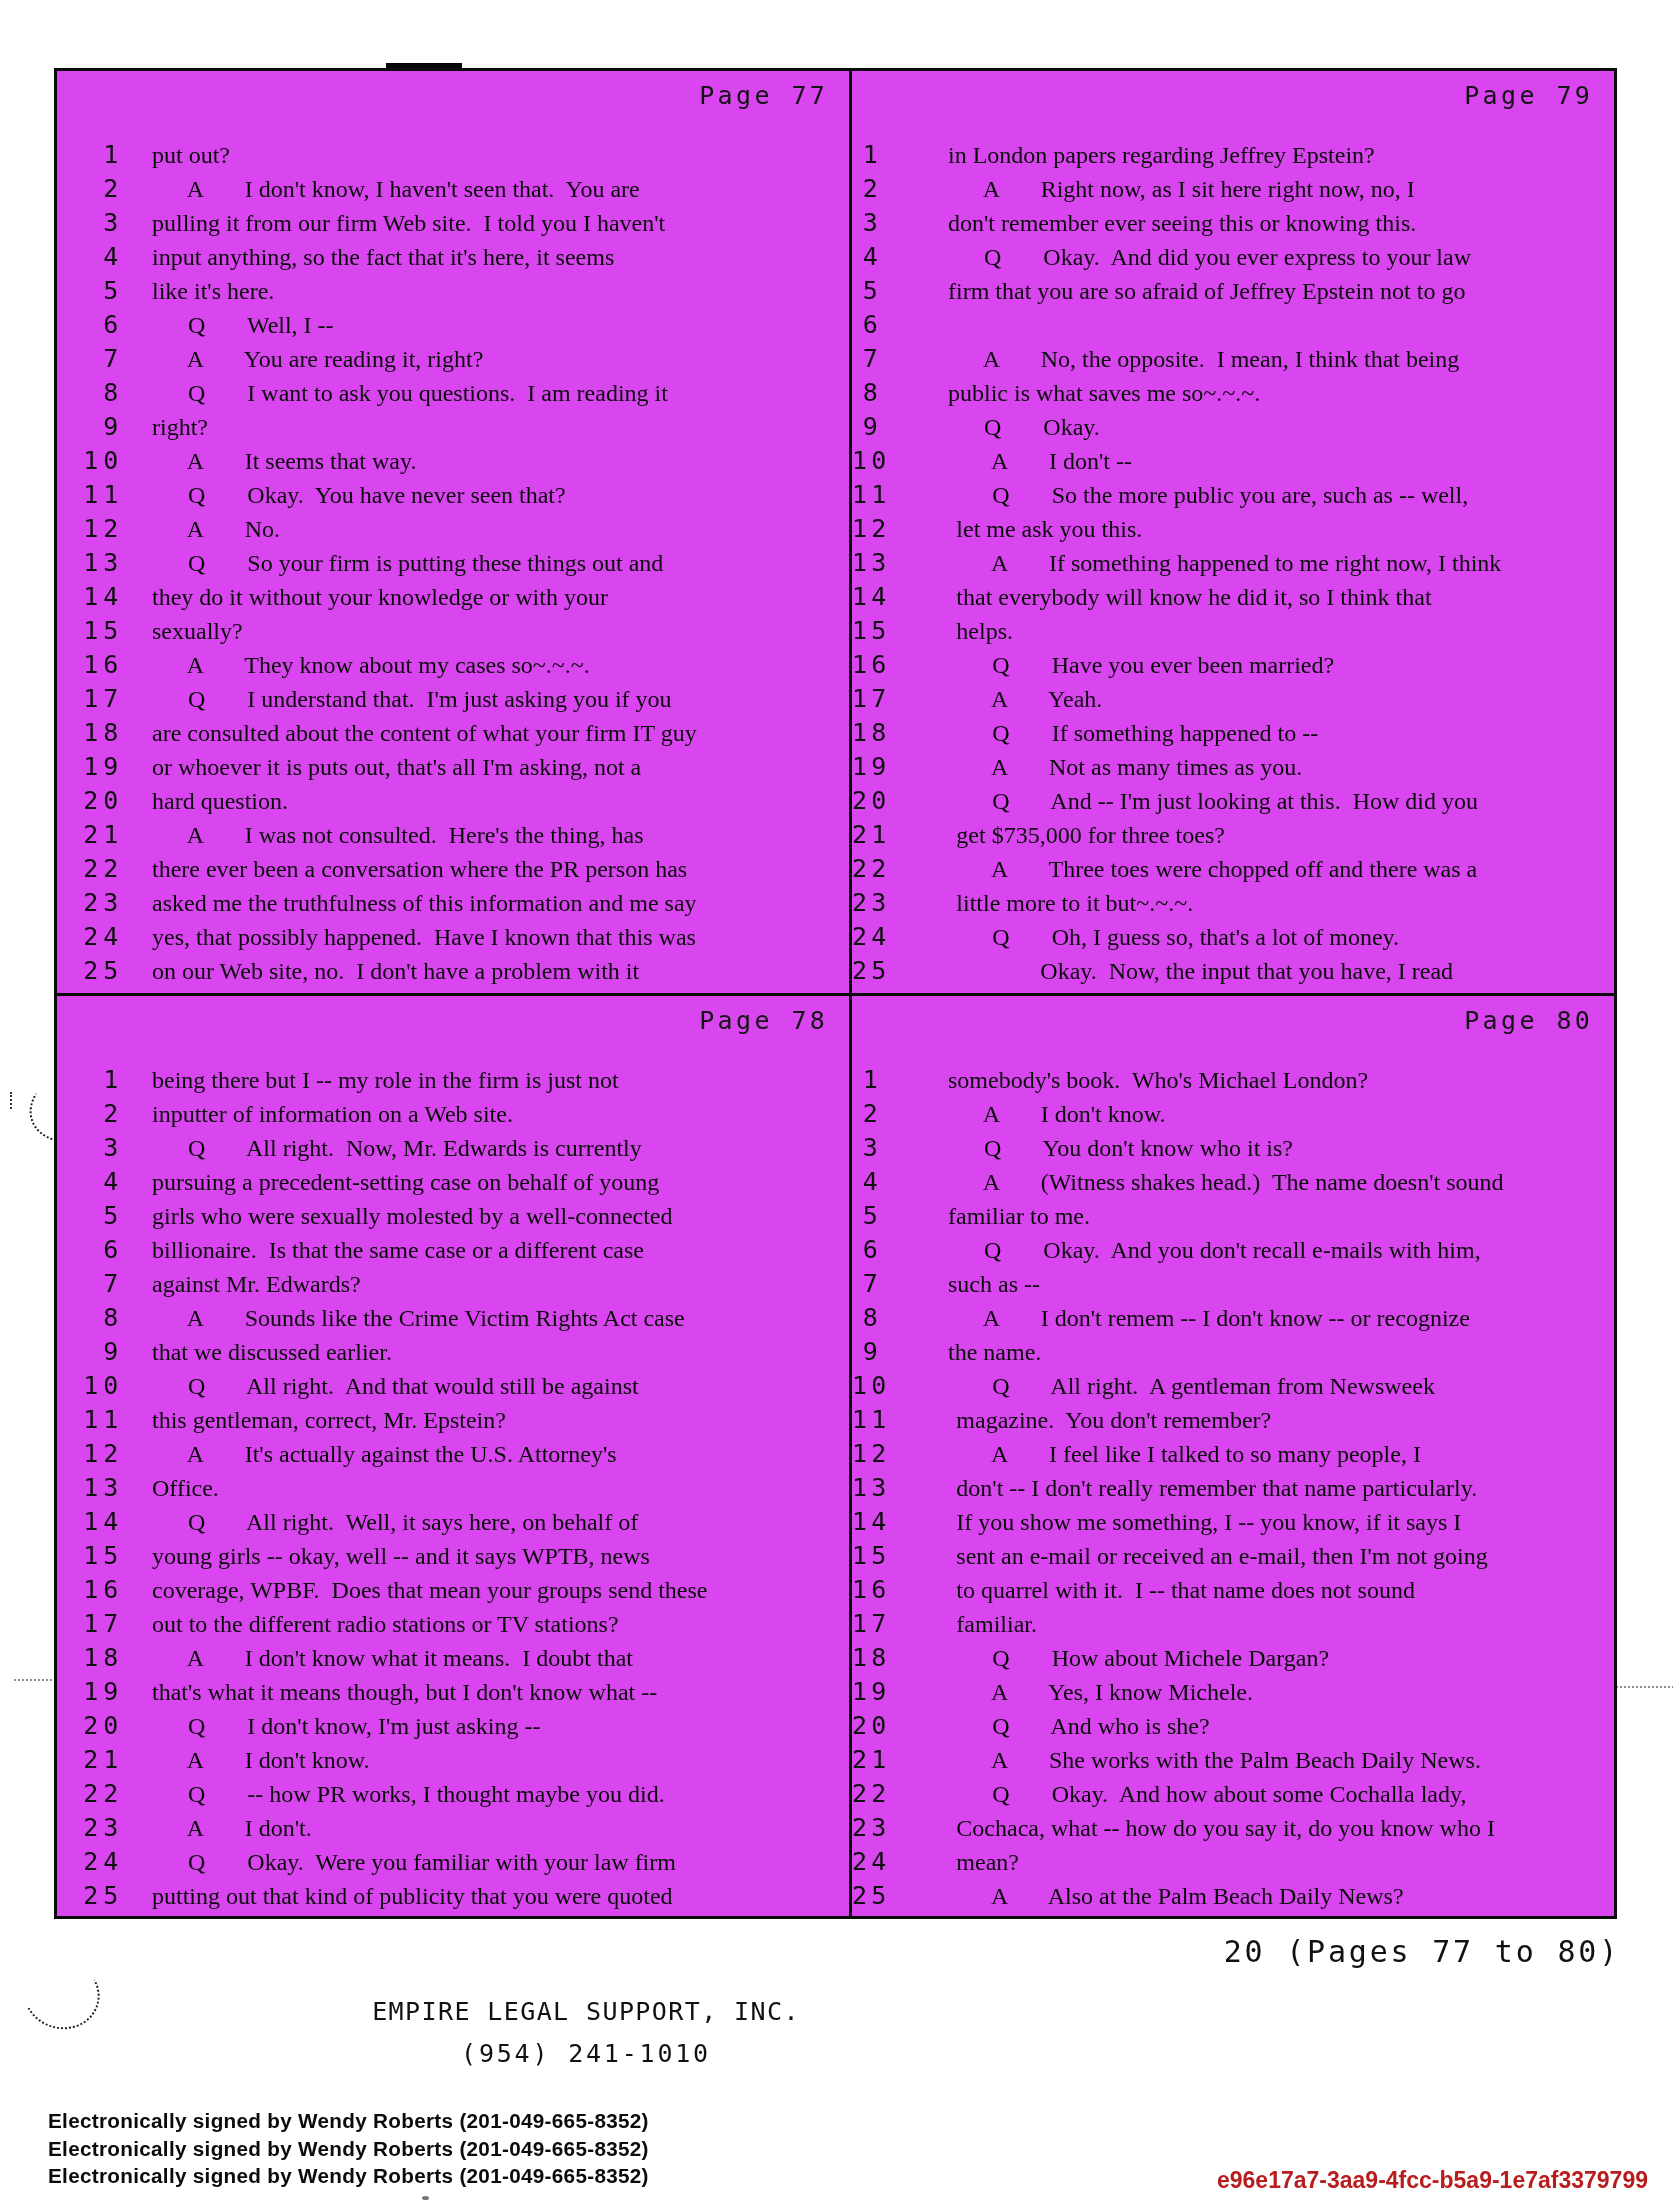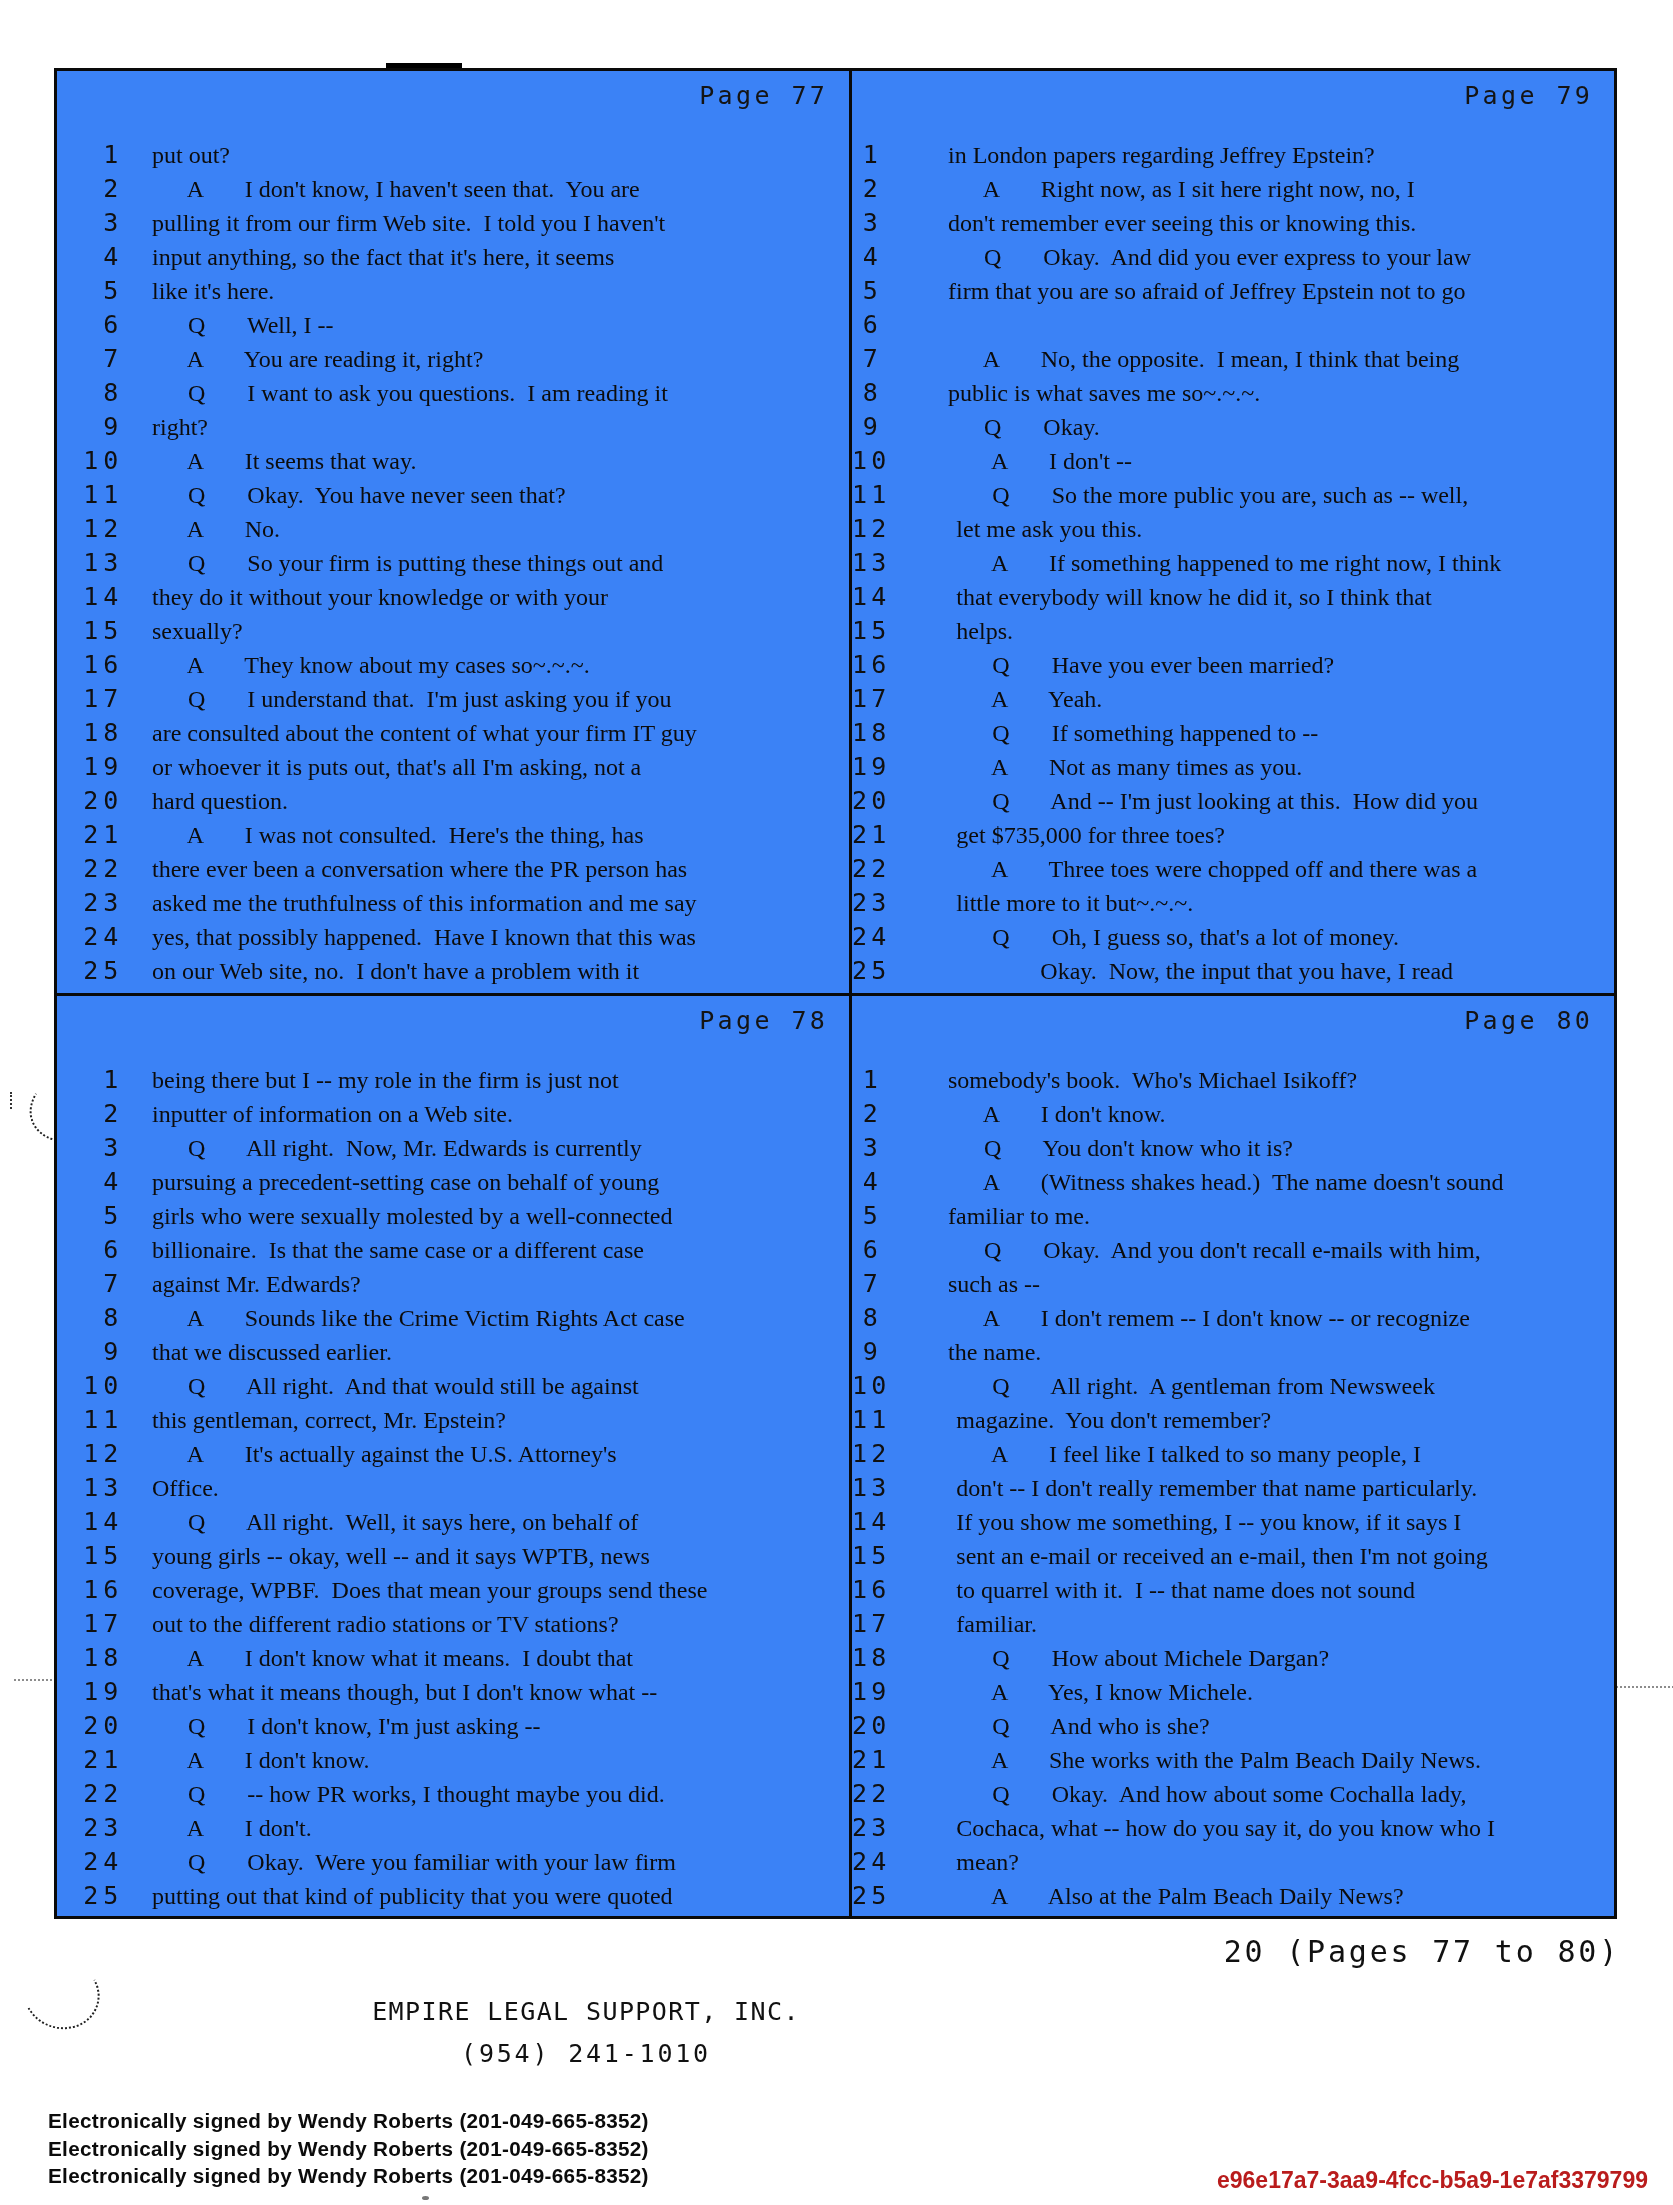"Page 77" .grid { background: #3b82f6 -> #d946ef }
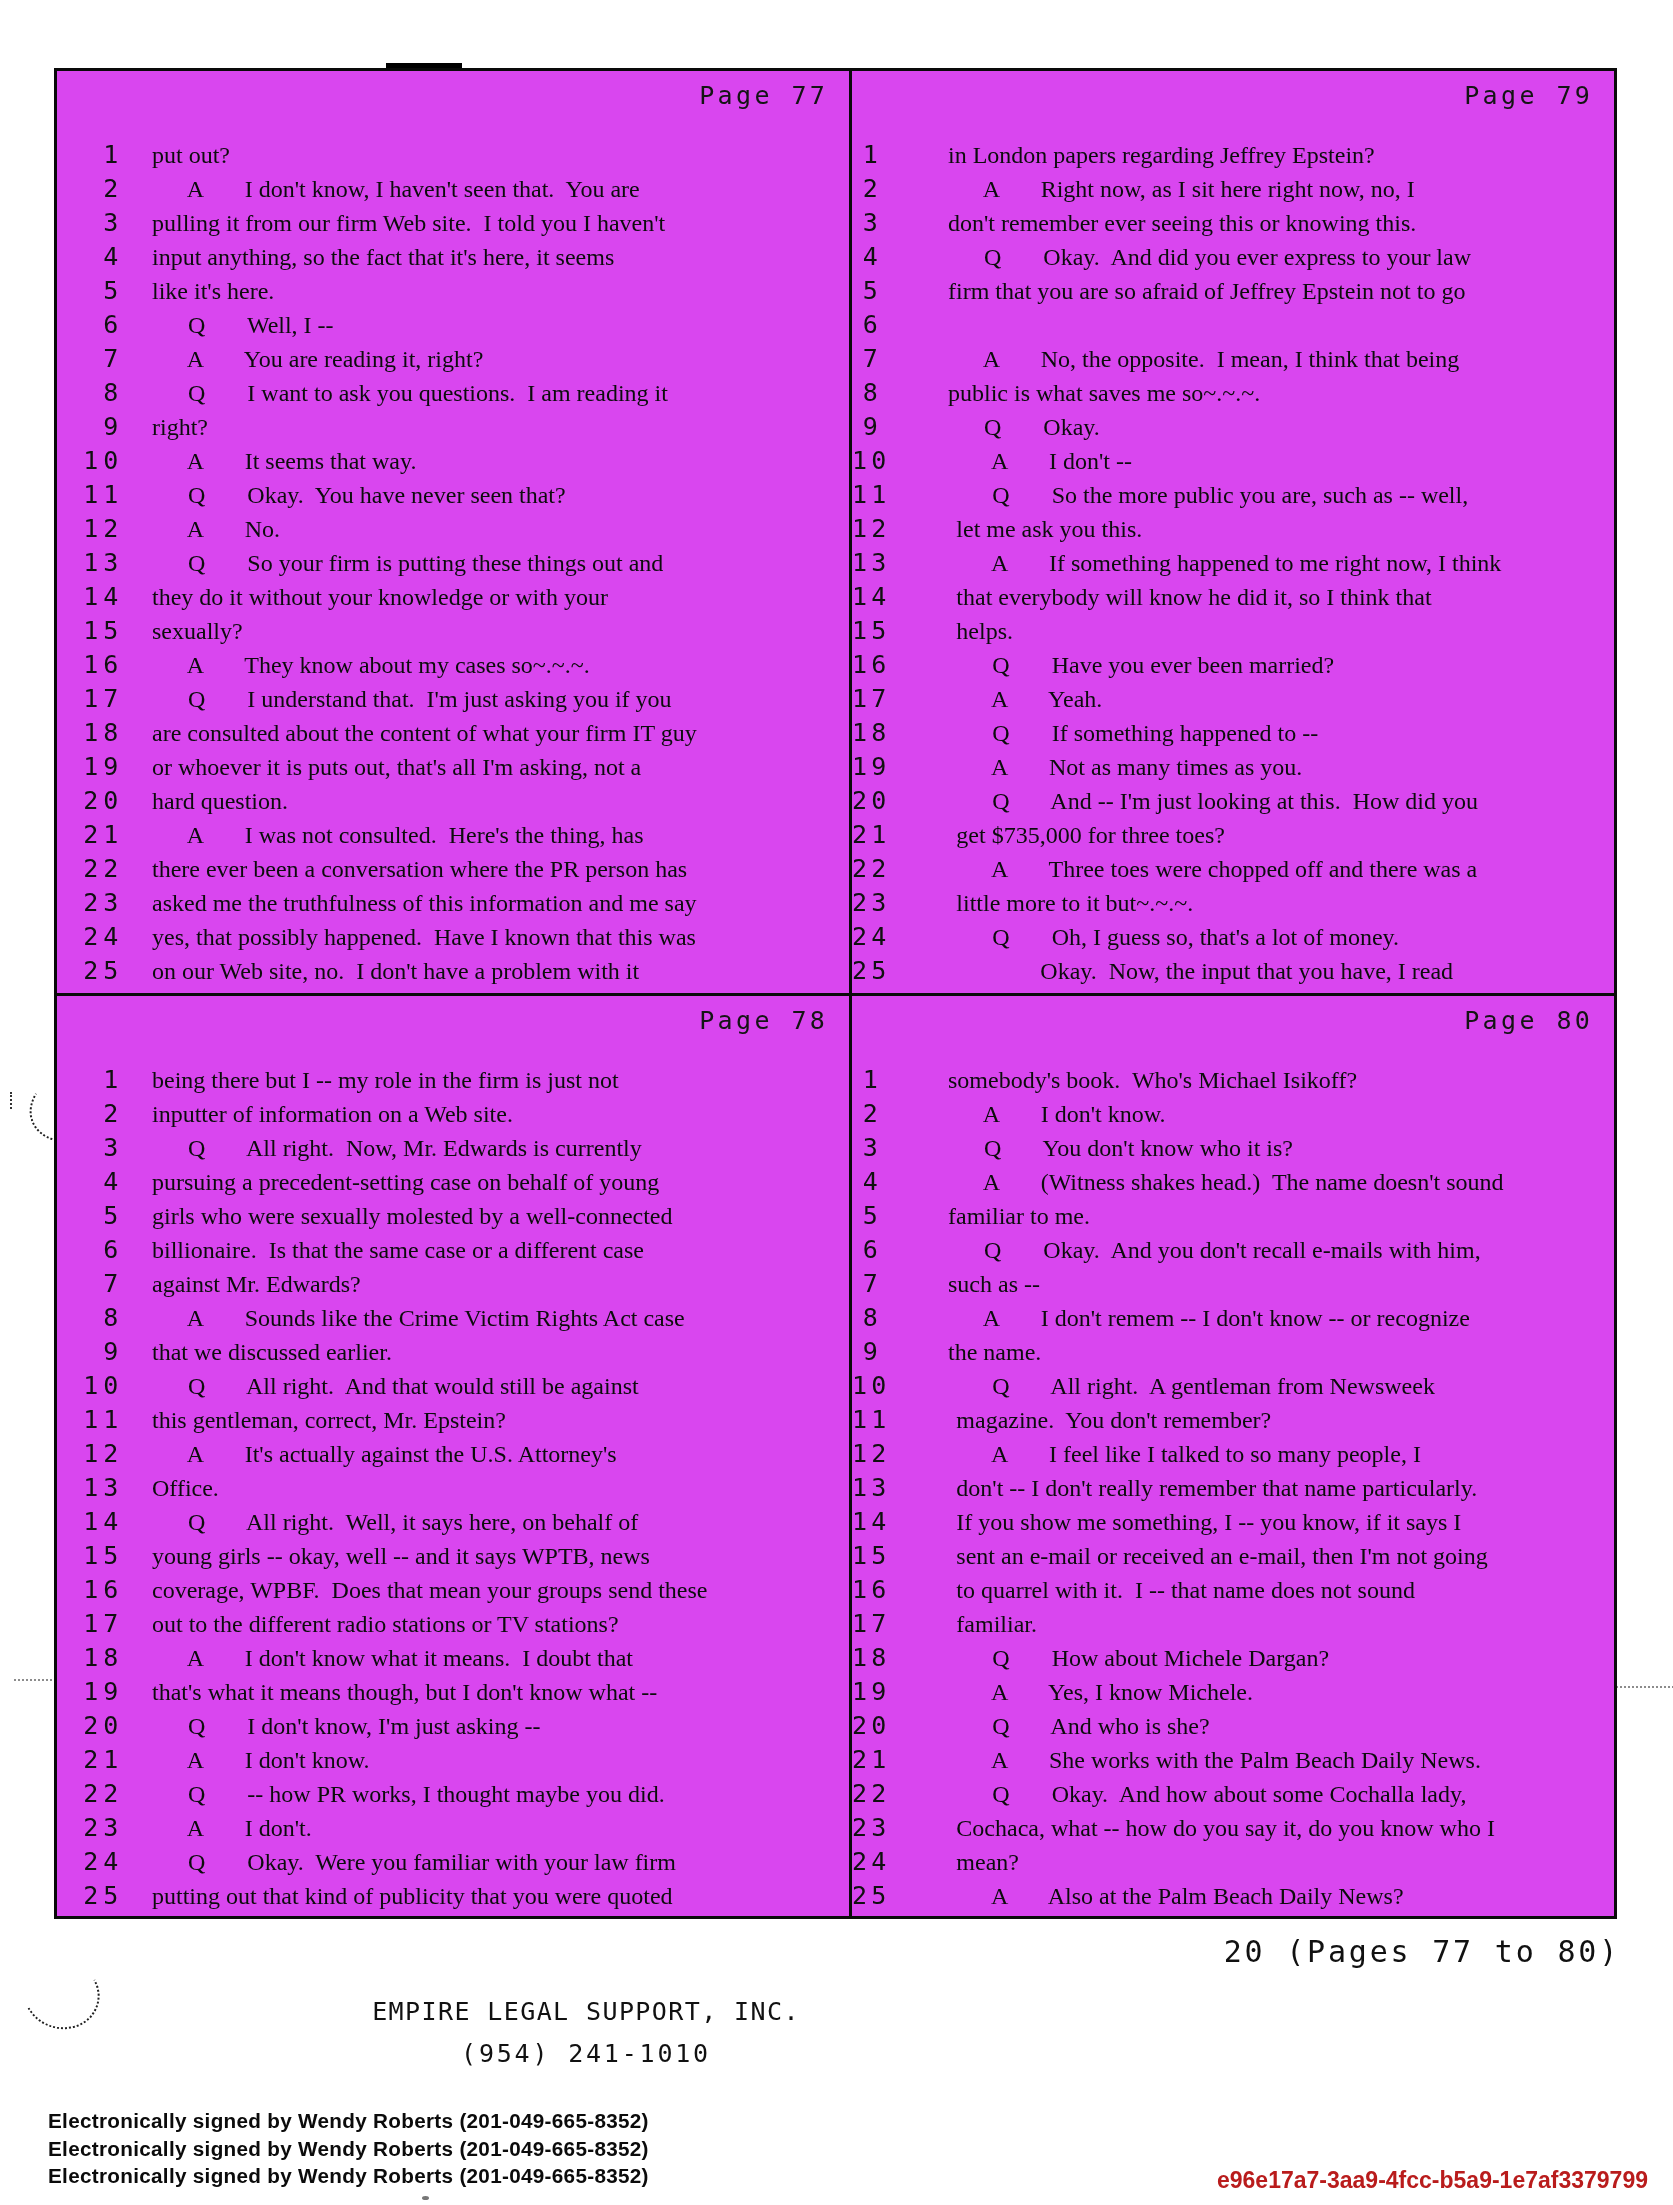"somebody's book. Who's Michael Isikoff?" span.lt { text: Isikoff -> London }
